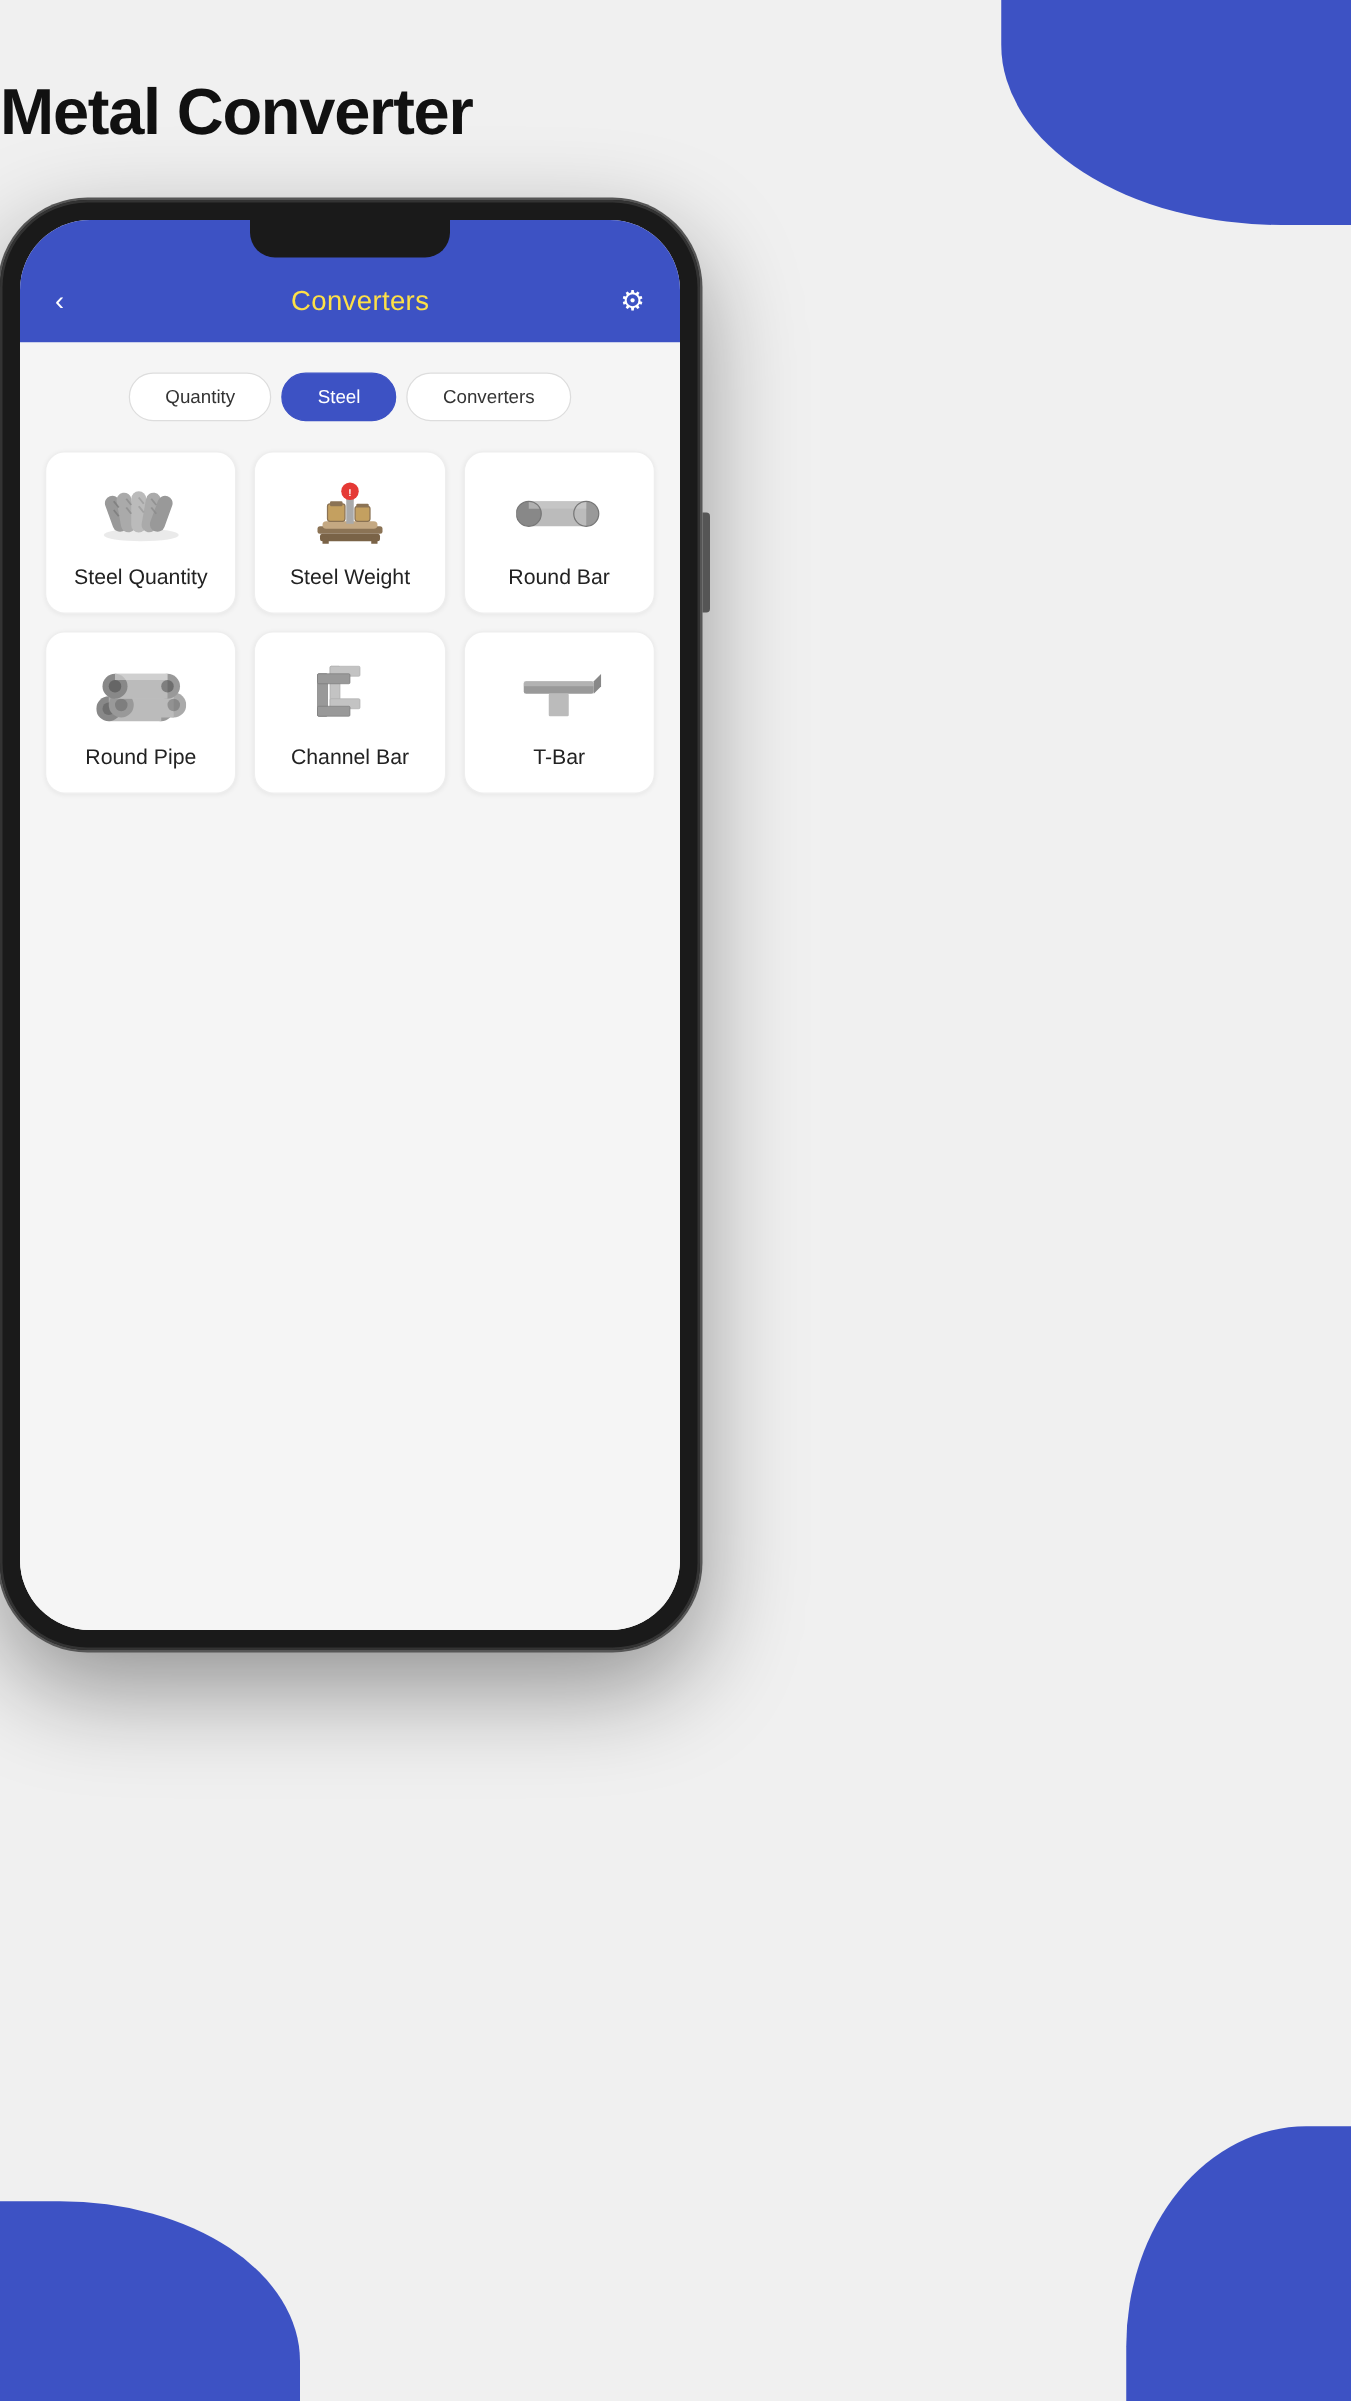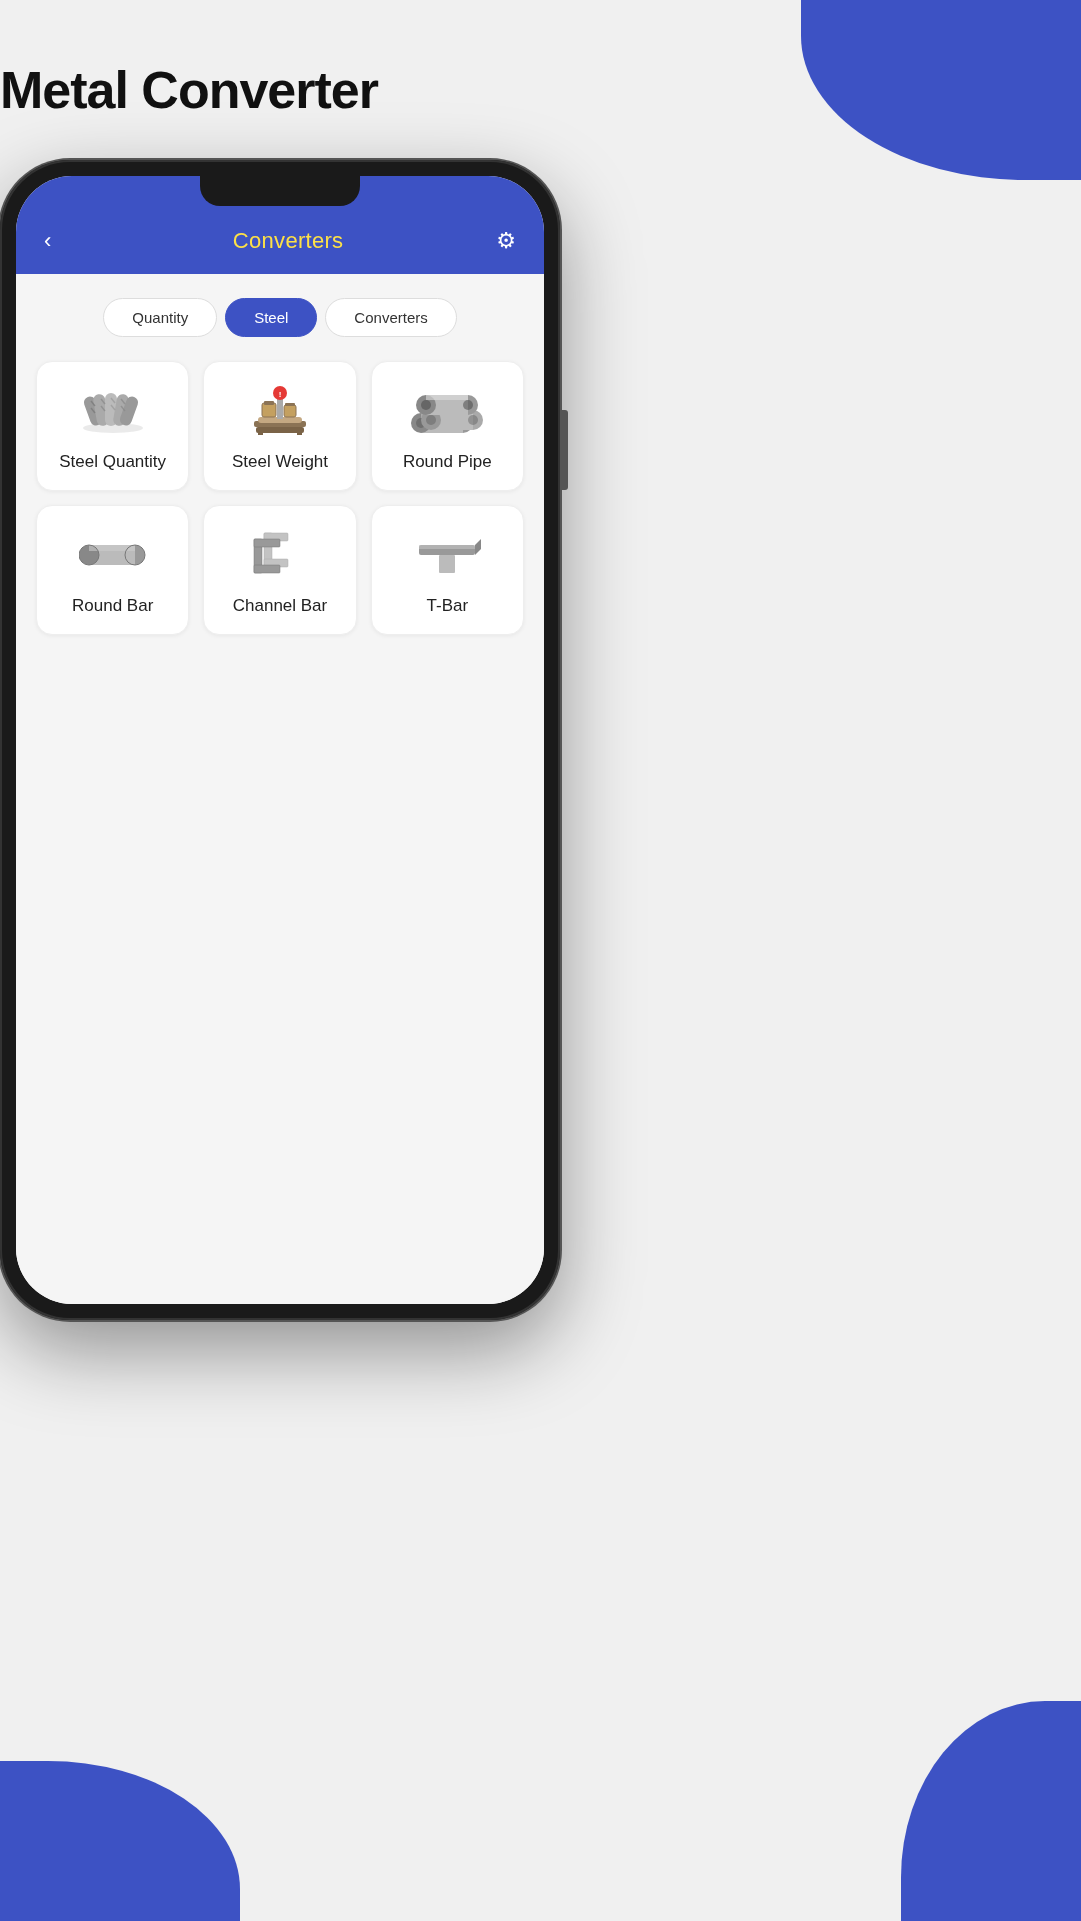"Round Pipe" div.grid-item { order: before "Round Bar" -> after "Round Bar" }
